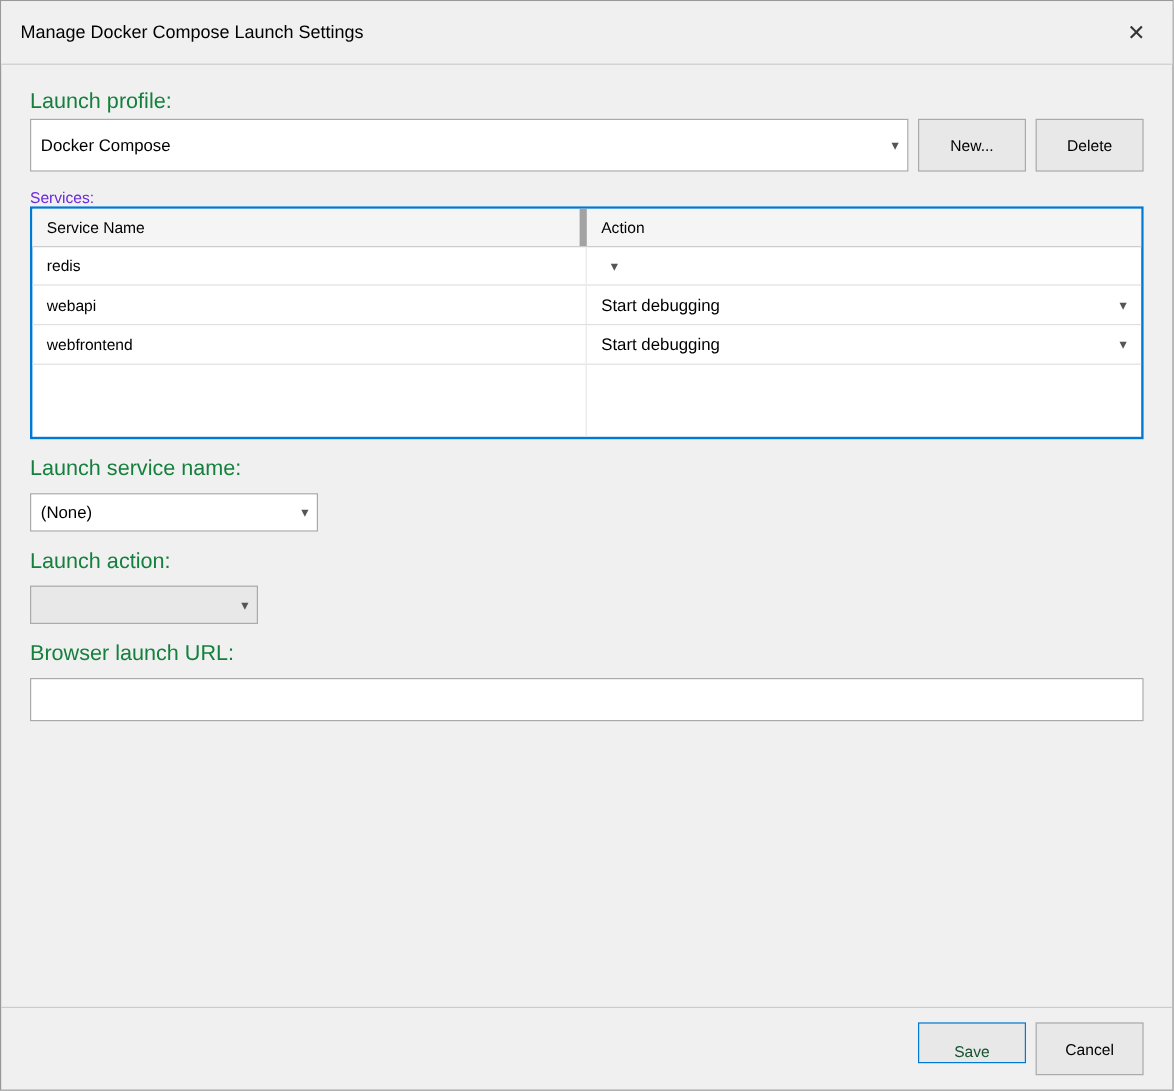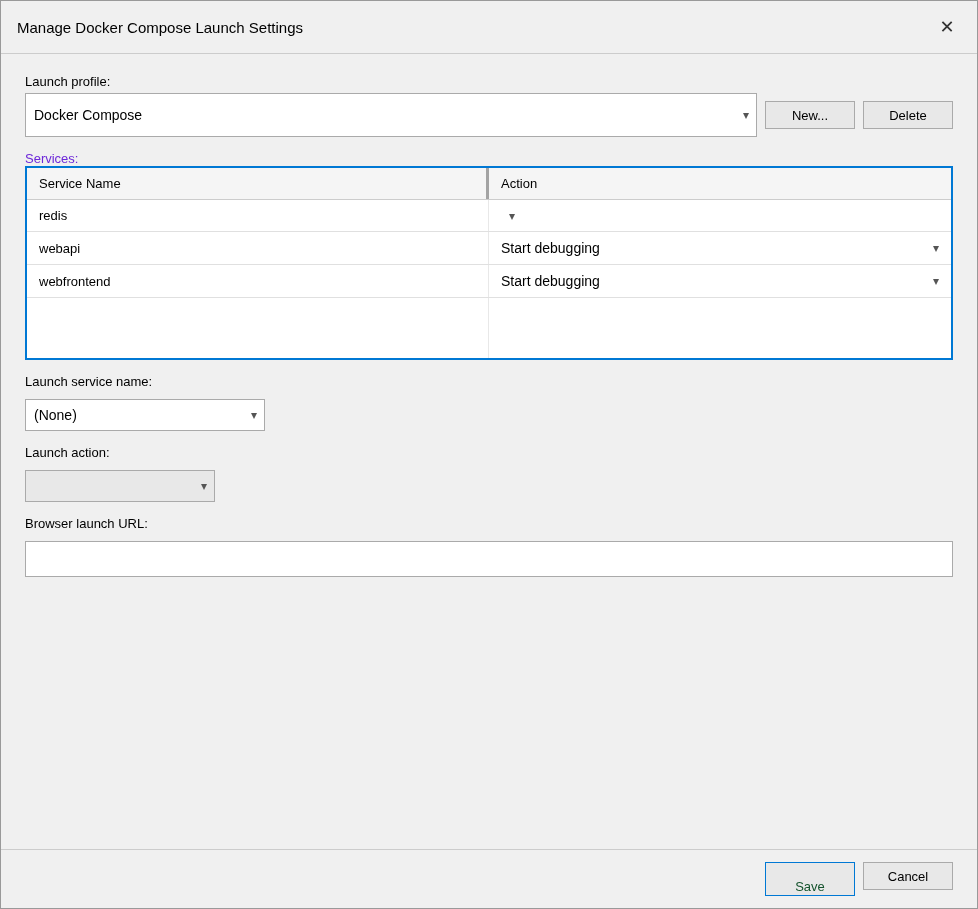"Launch profile:" .section-label { color: #000000 -> #15803d; font-size: 13px -> 18px }
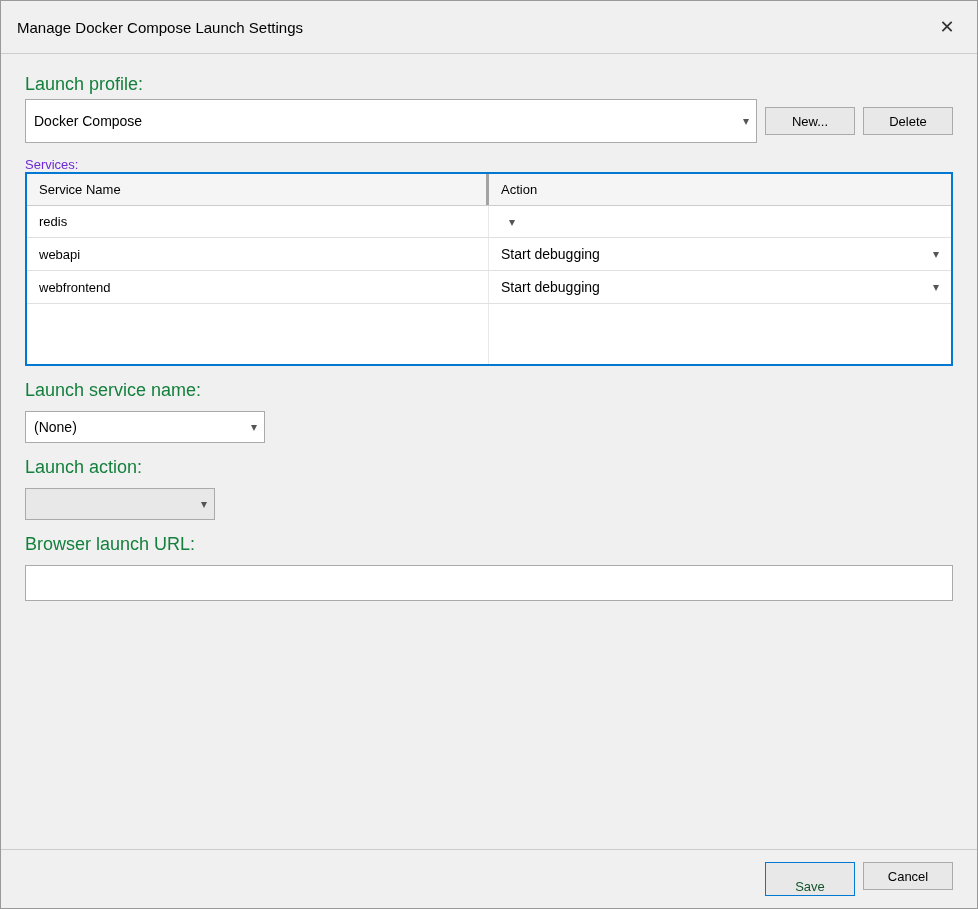"New..." .btn { height: 28px -> 44px }
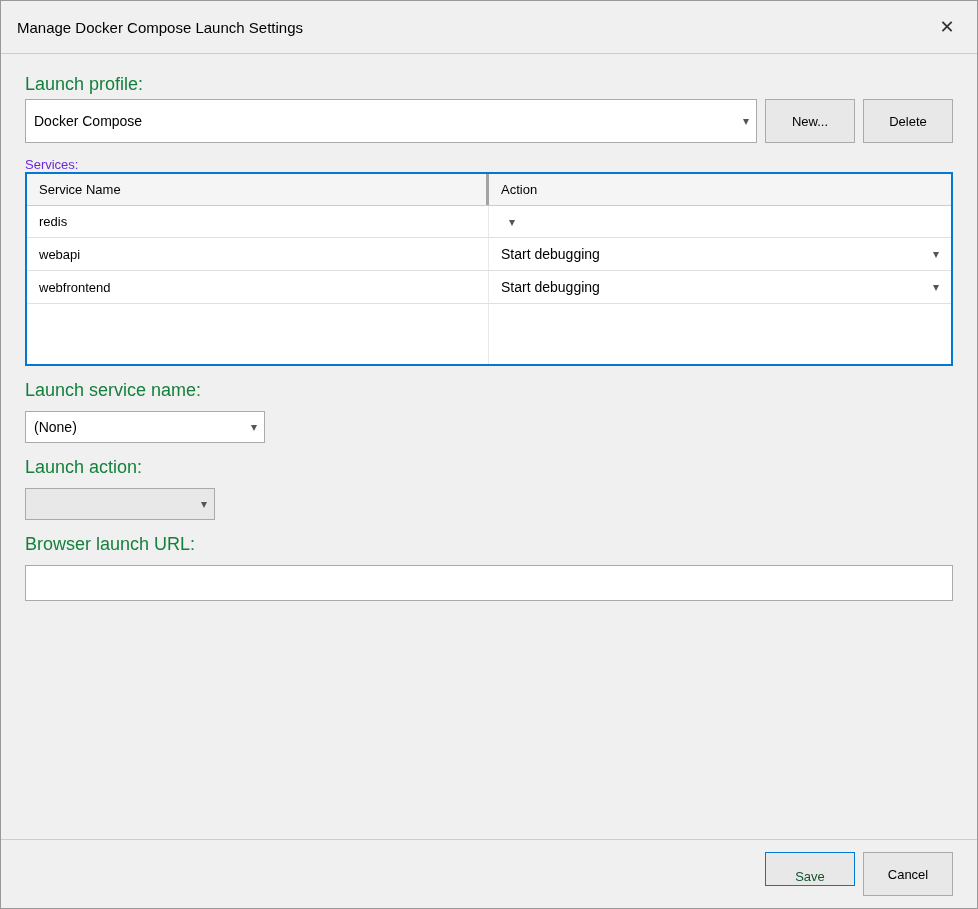"Service Name" .table-header-cell { border-right: 3px solid #a3a3a3 -> 6px solid #a3a3a3 }
